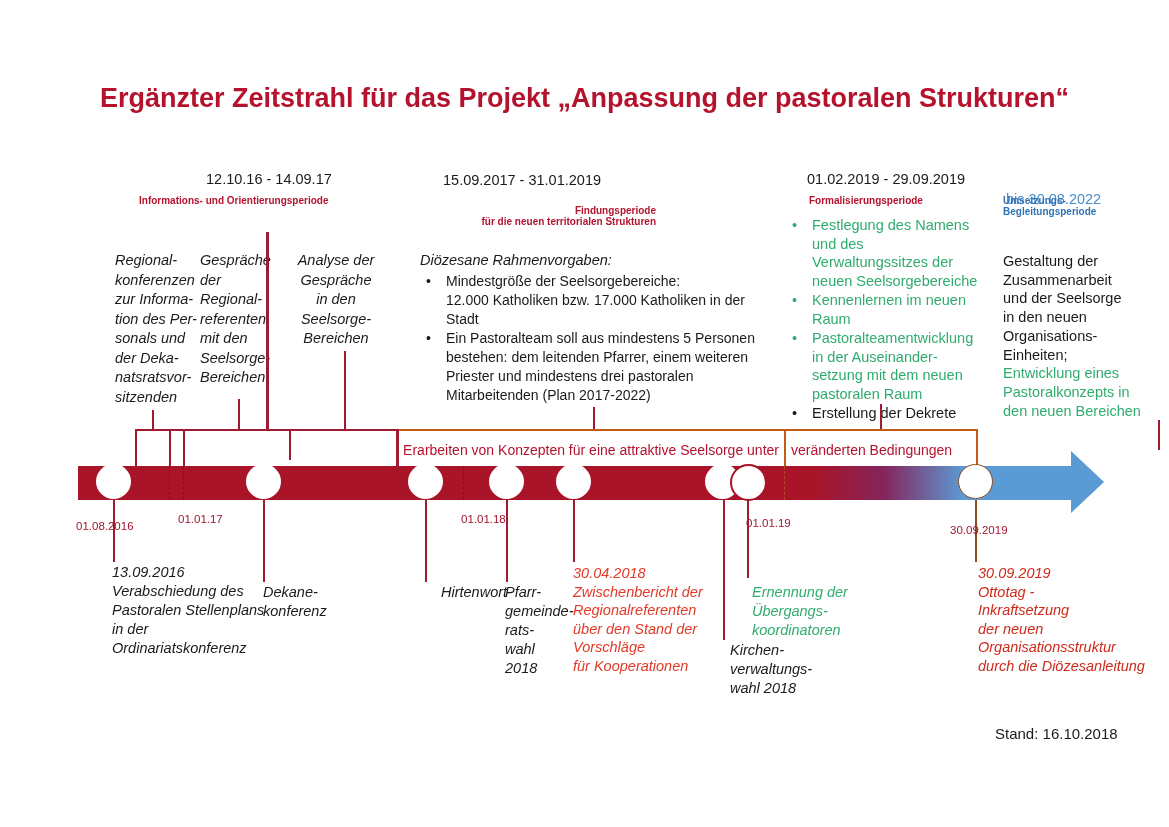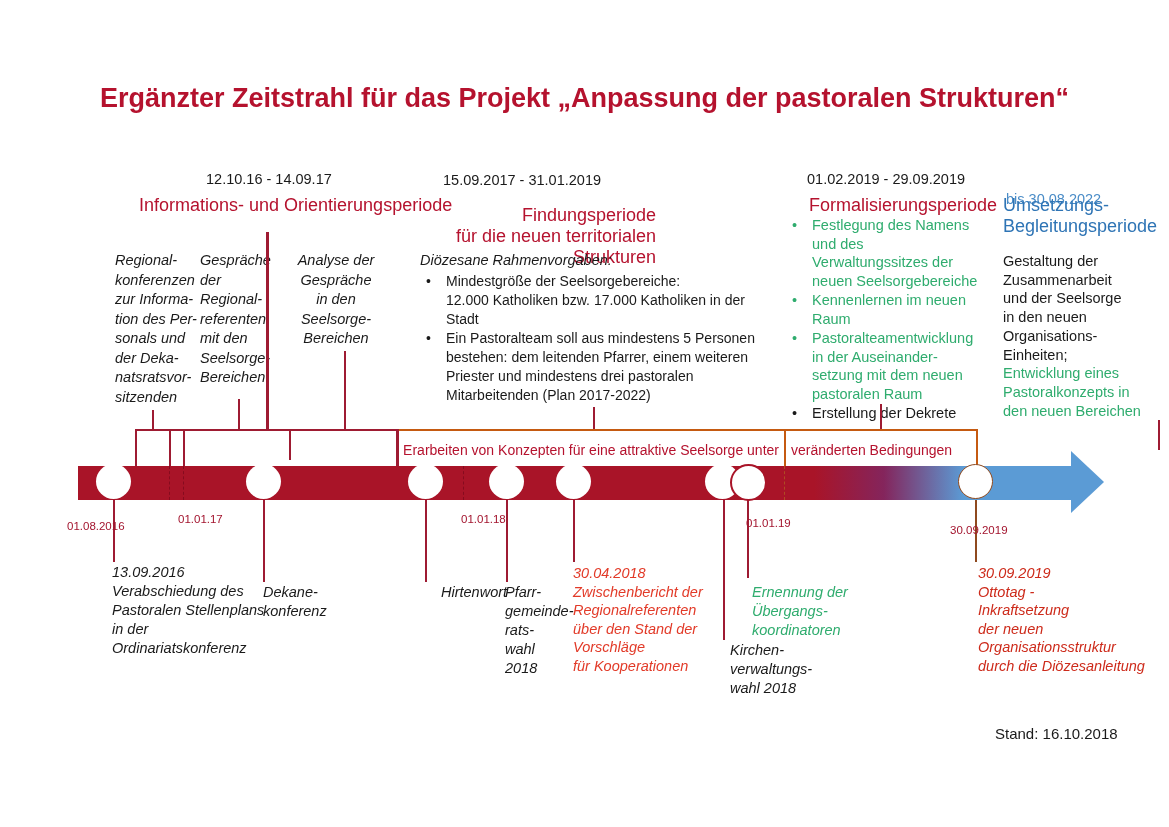"Informations- und Orientierungsperiode" .pname { font-size: 18px -> 10px; font-weight: normal -> bold }
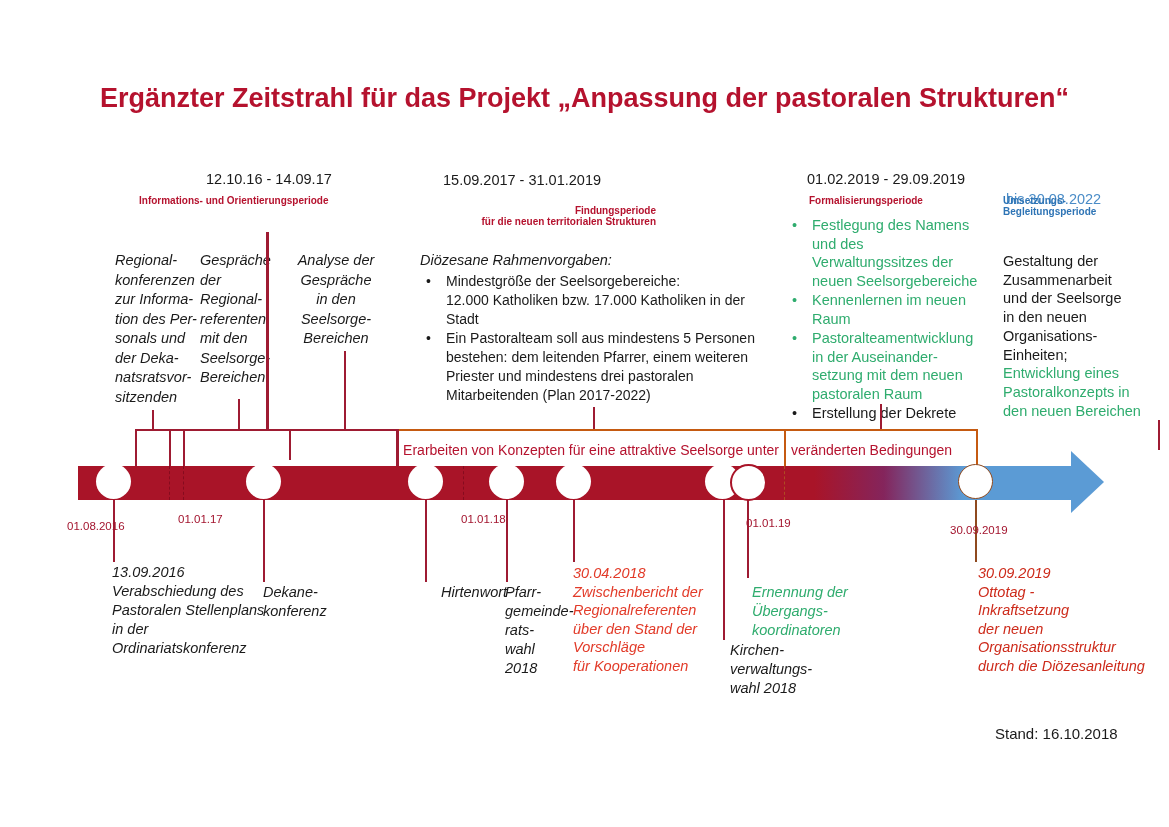"01.08.2016" div.abs { left: 36px -> 45px }
